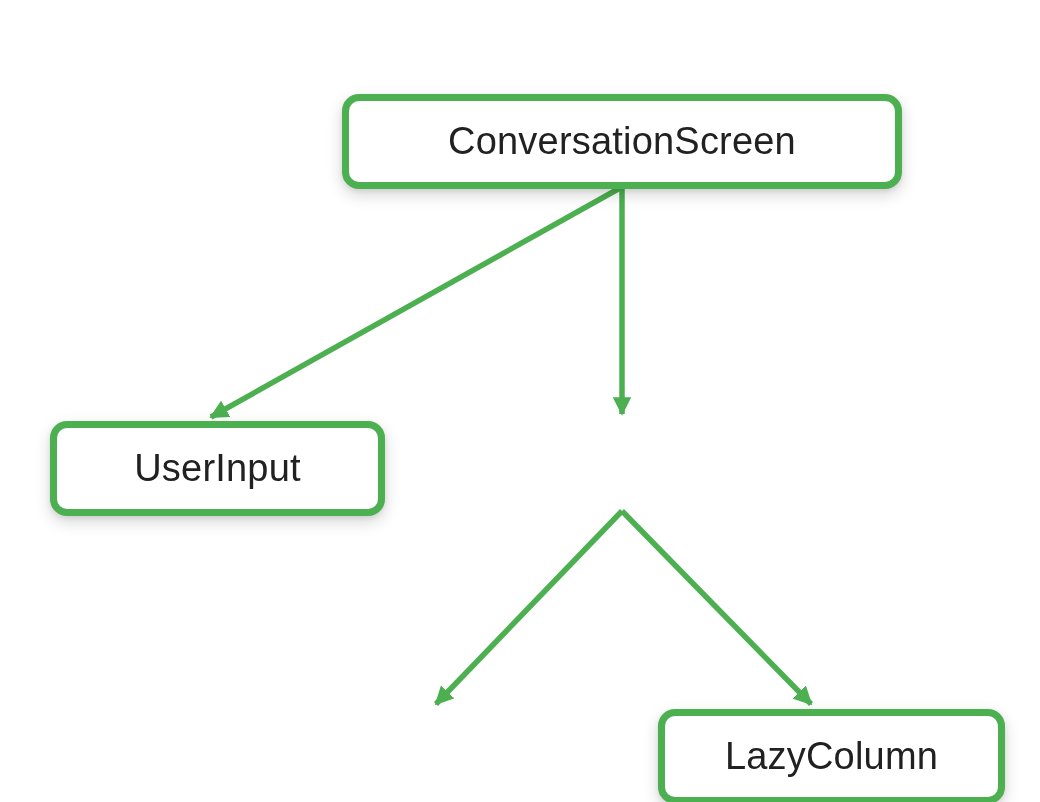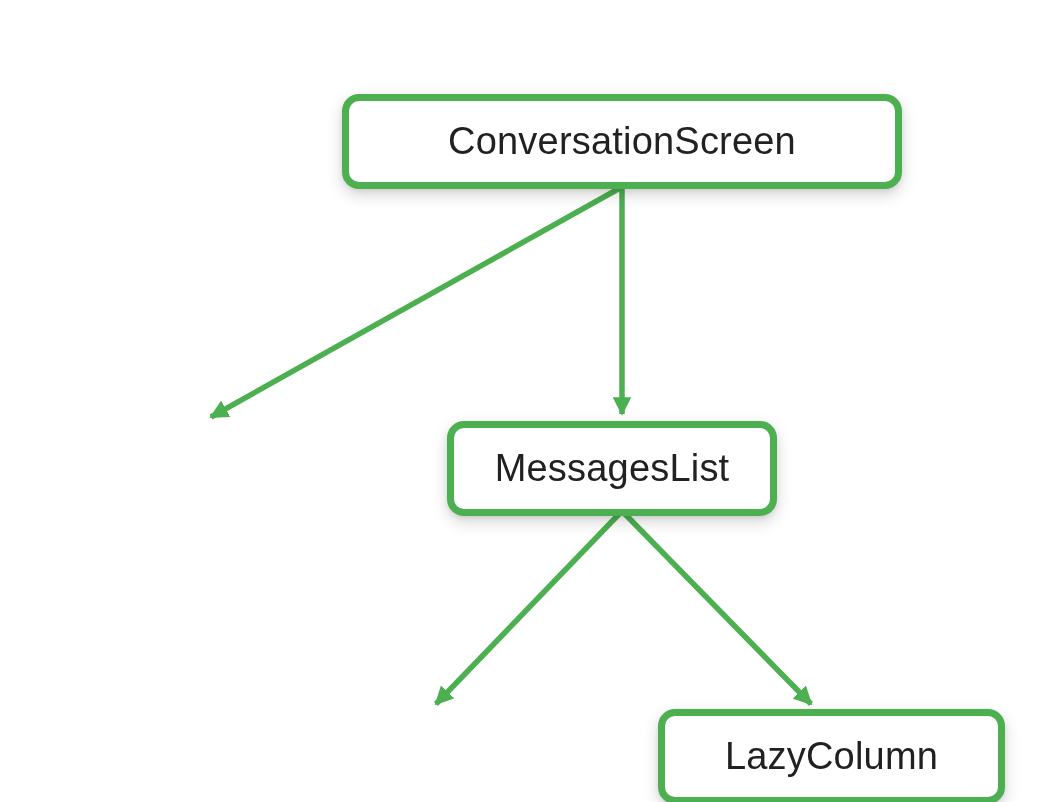"UserInput" div.node { html: none -> <div> <span>UserInput</span> </div> }
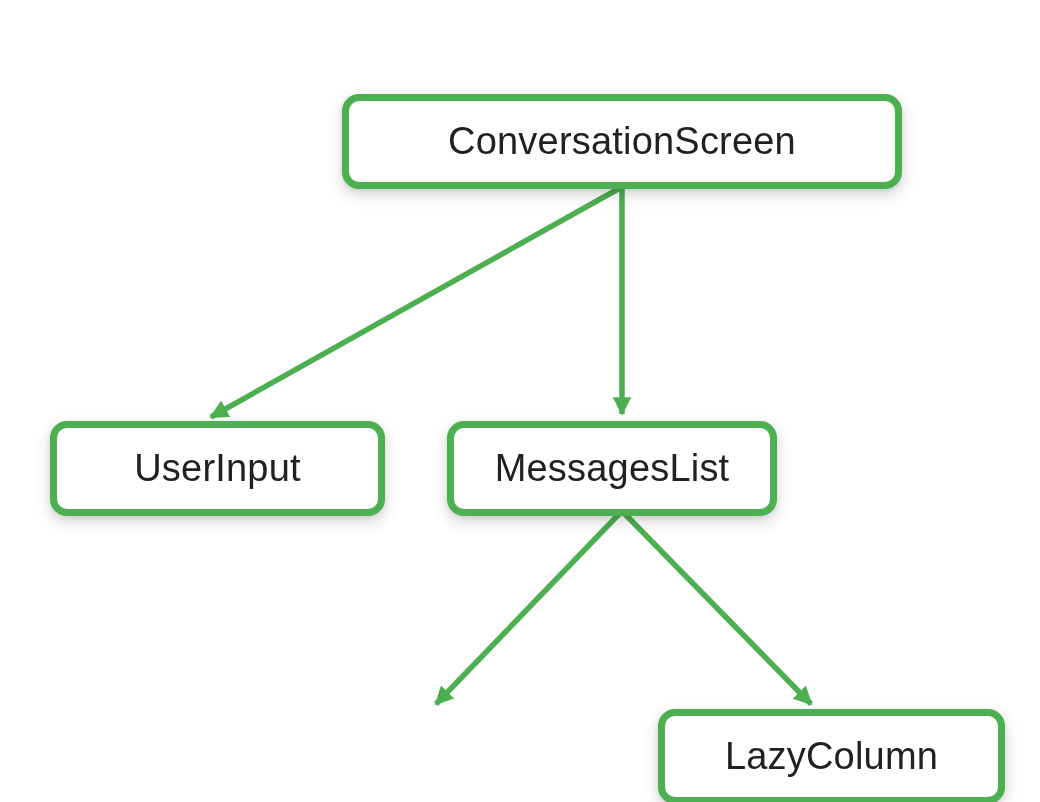"MessagesList" div.node { html: <div> <span>MessagesList</span> </div> -> none }
